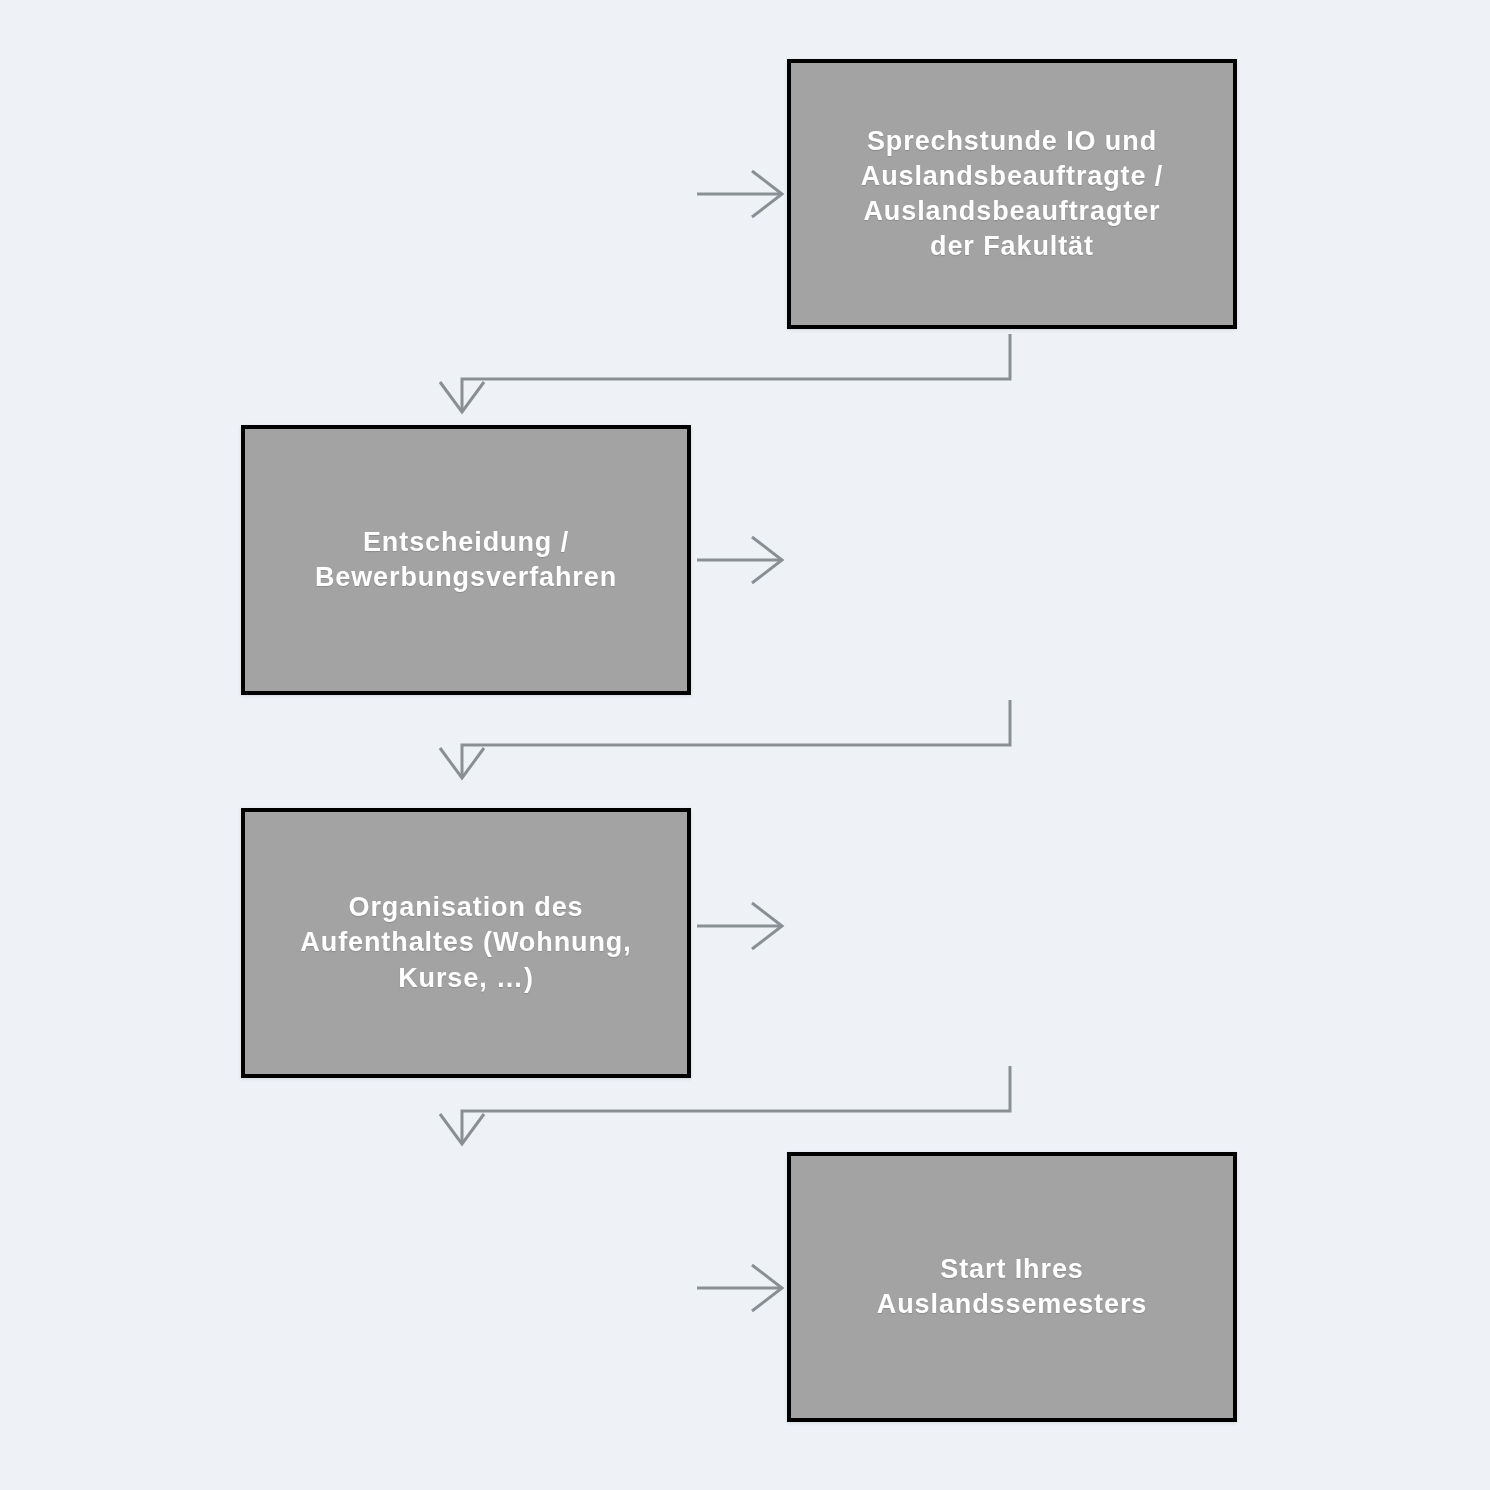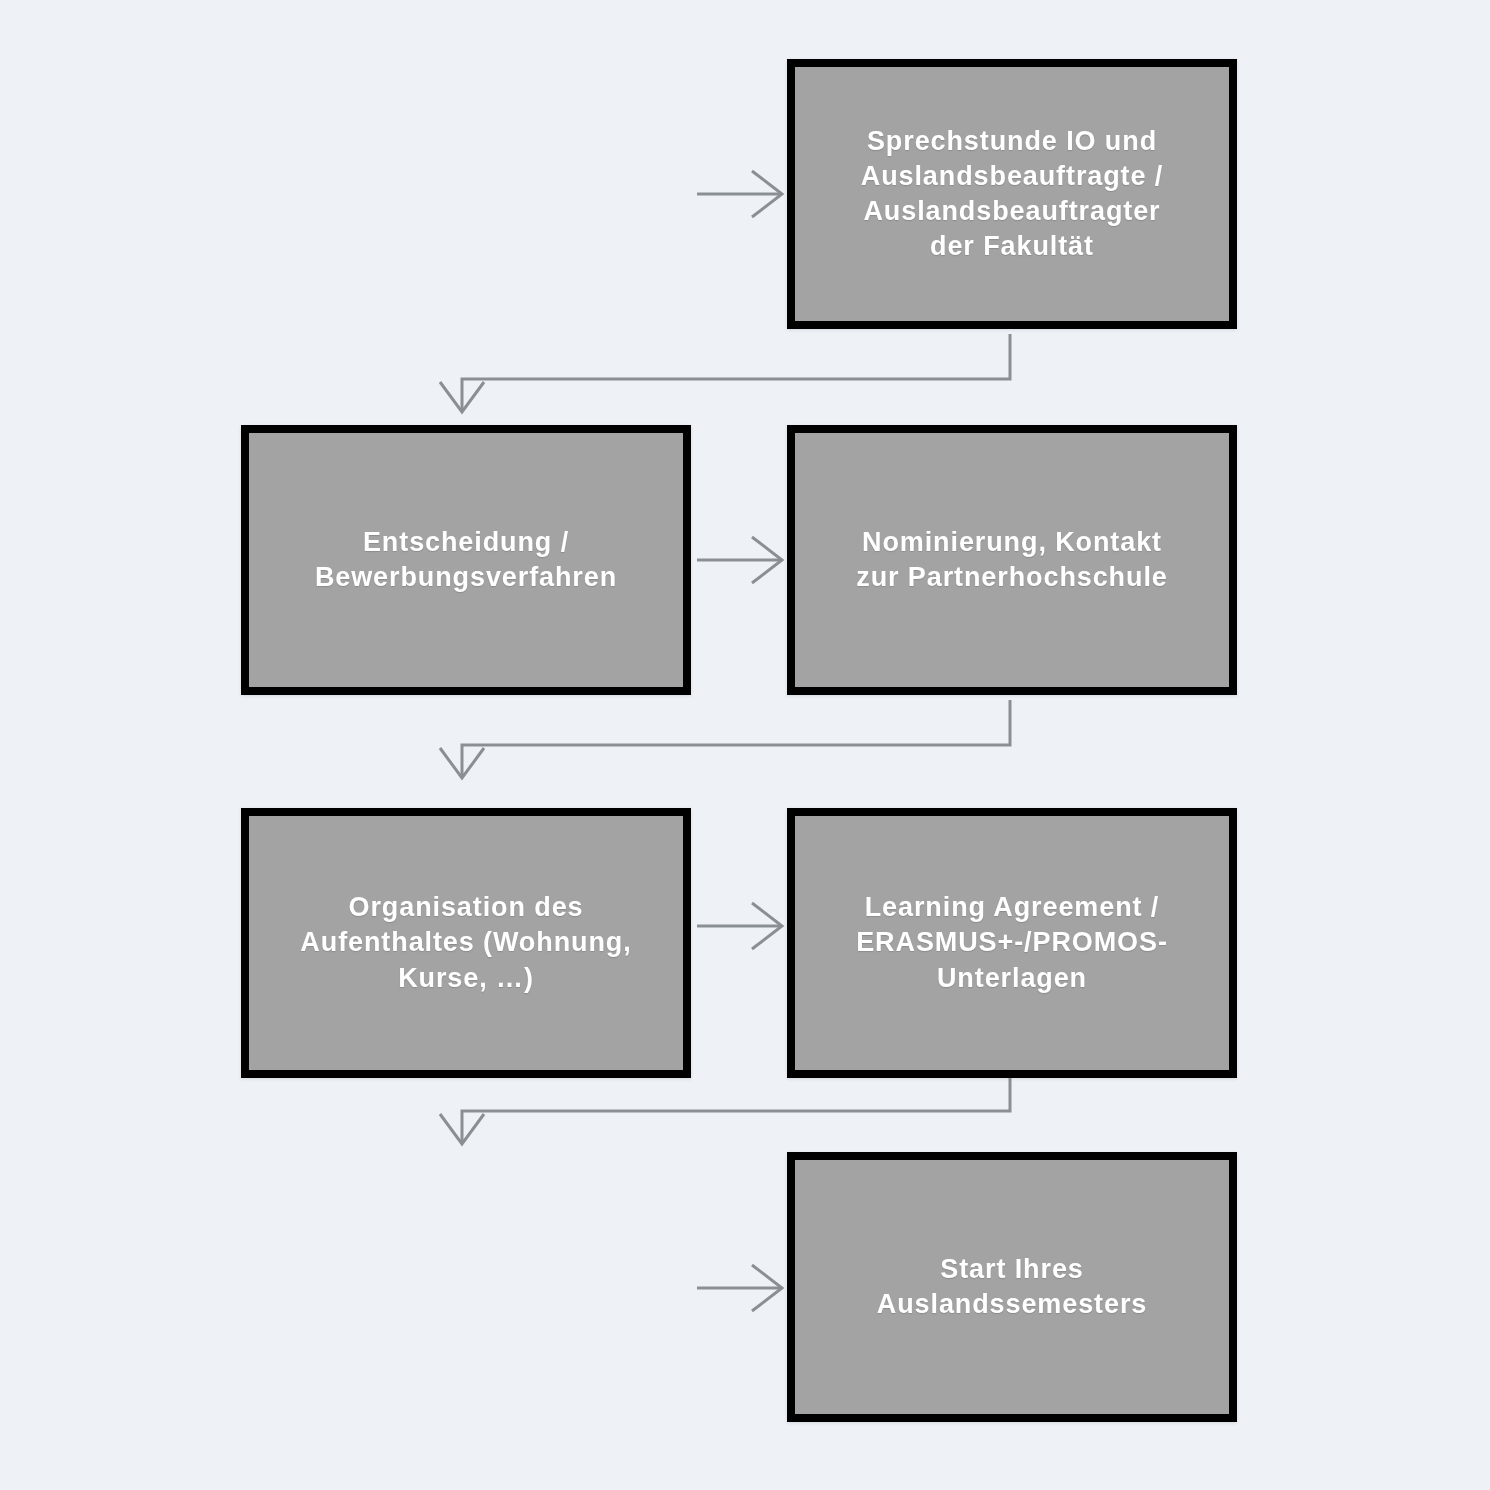"Sprechstunde IO und" .process-box { border: 8px solid #000000 -> 4px solid #000000 }
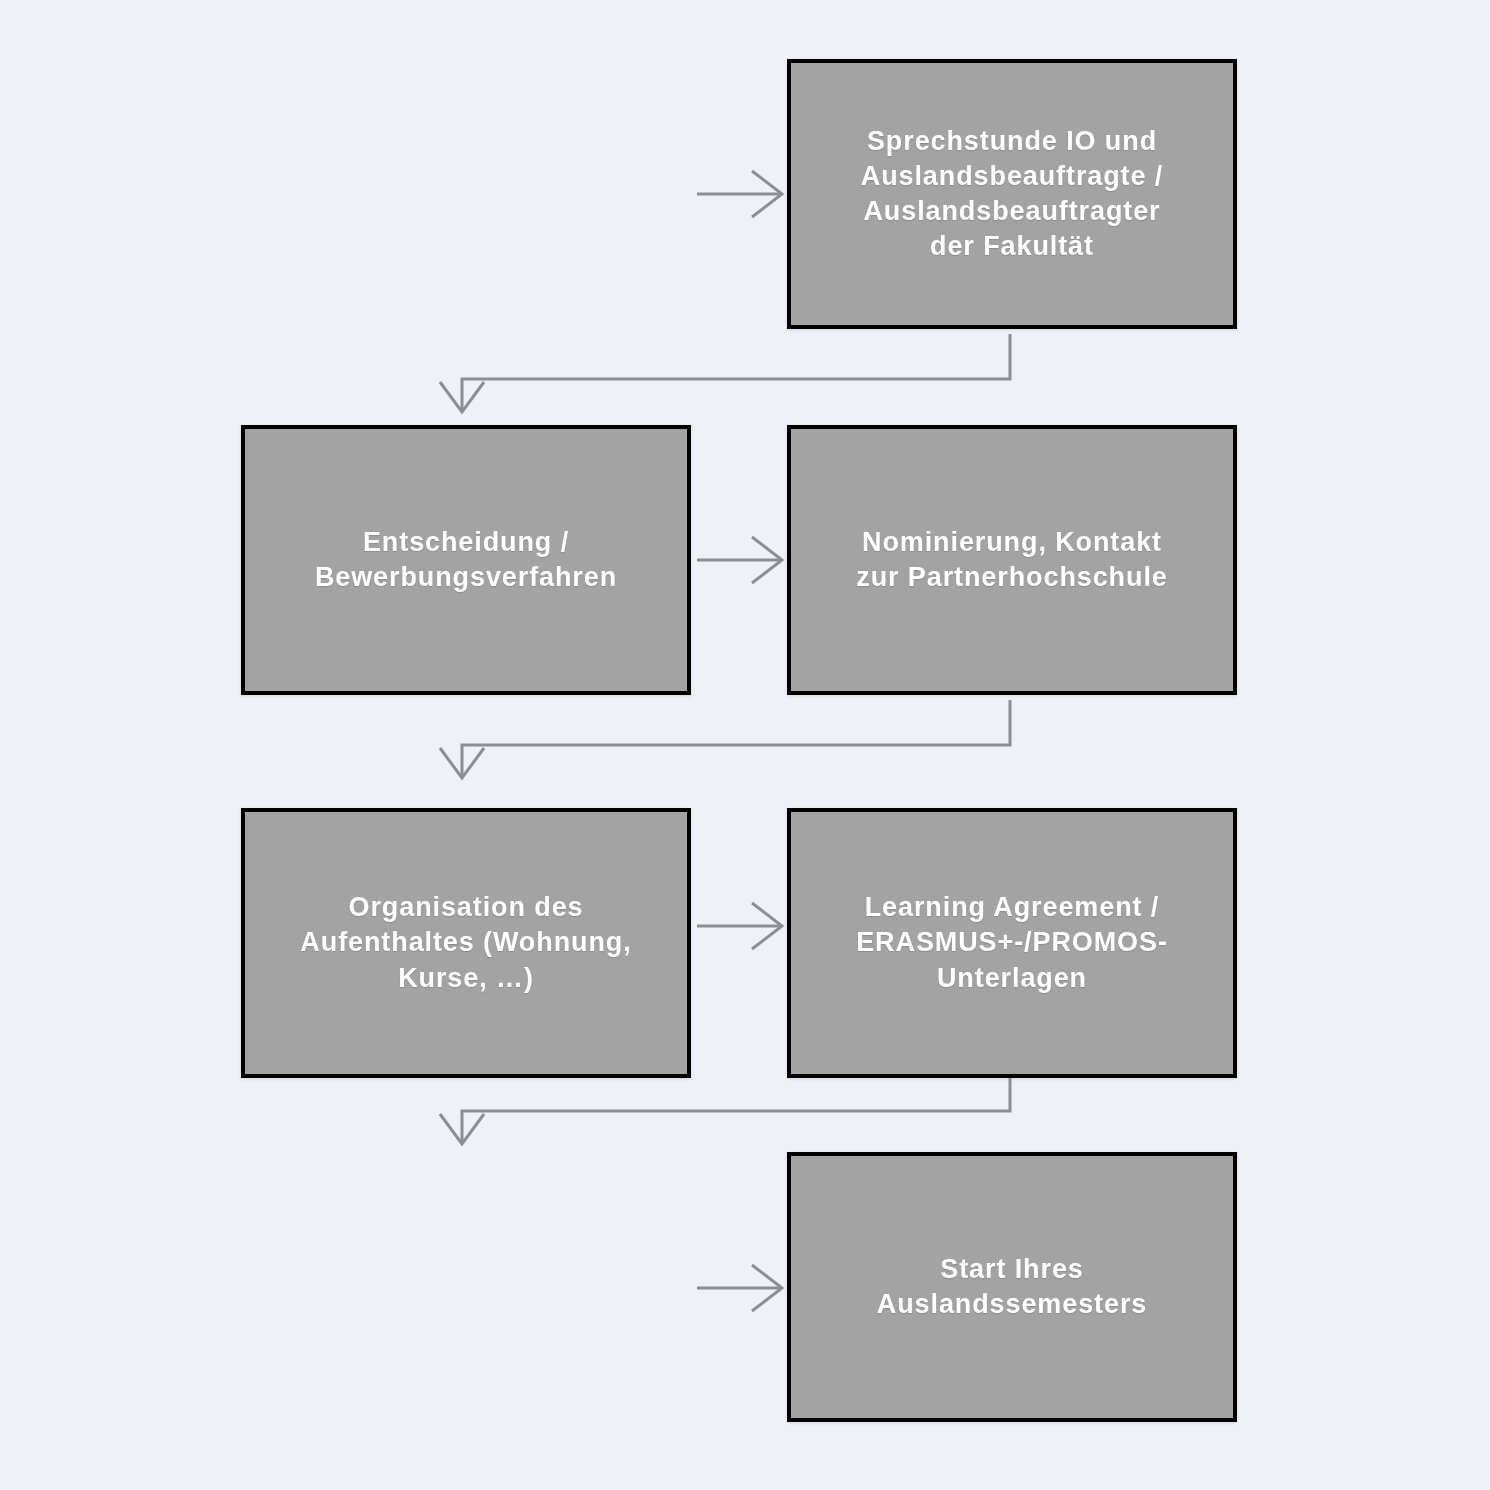"Nominierung, Kontakt" div.process-box { html: <div> <span>Nominierung, Kontakt zur Partnerhochschule</span> </div> -> none }
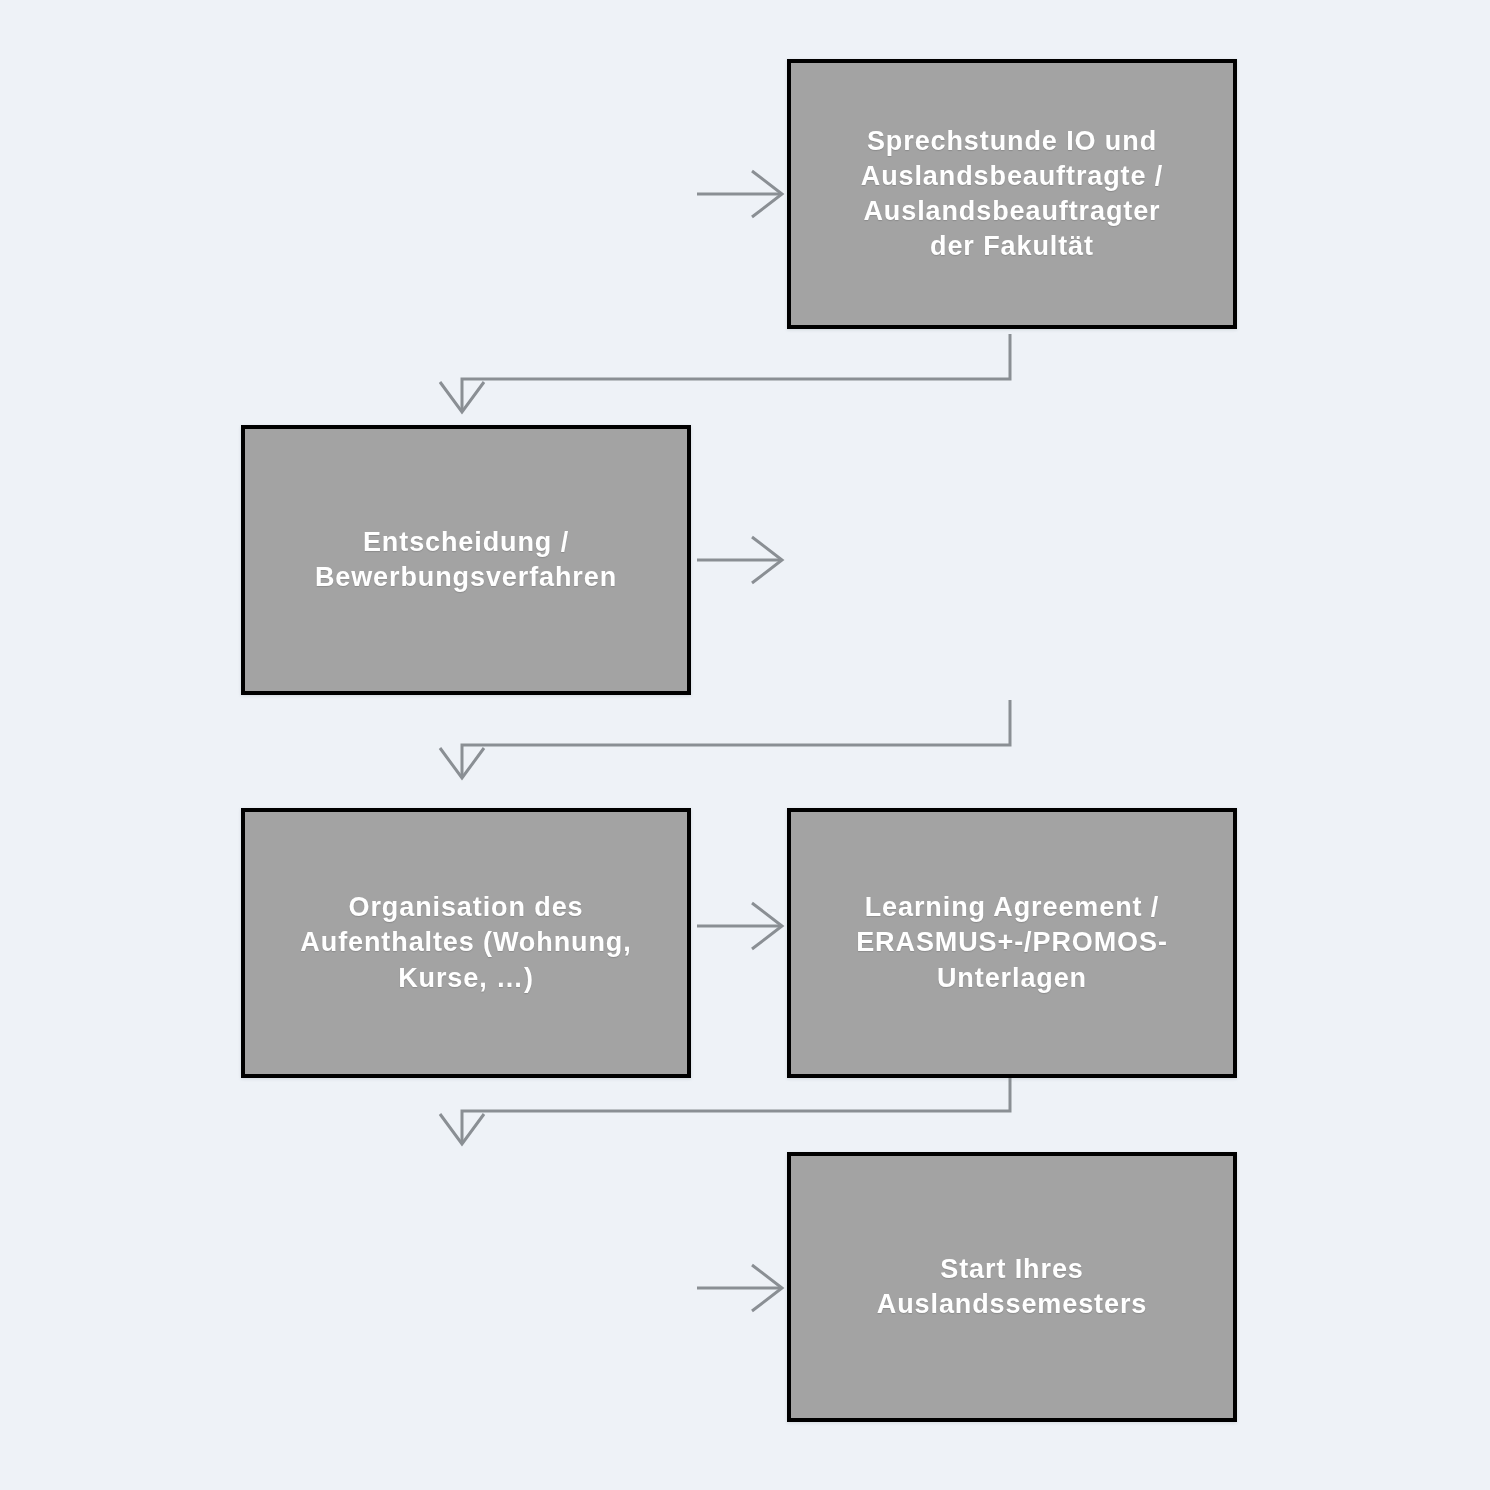"Learning Agreement /" div.process-box { html: <div> <span>Learning Agreement / ERASMUS+-/PROMOS- Unterlagen</span> </div> -> none }
